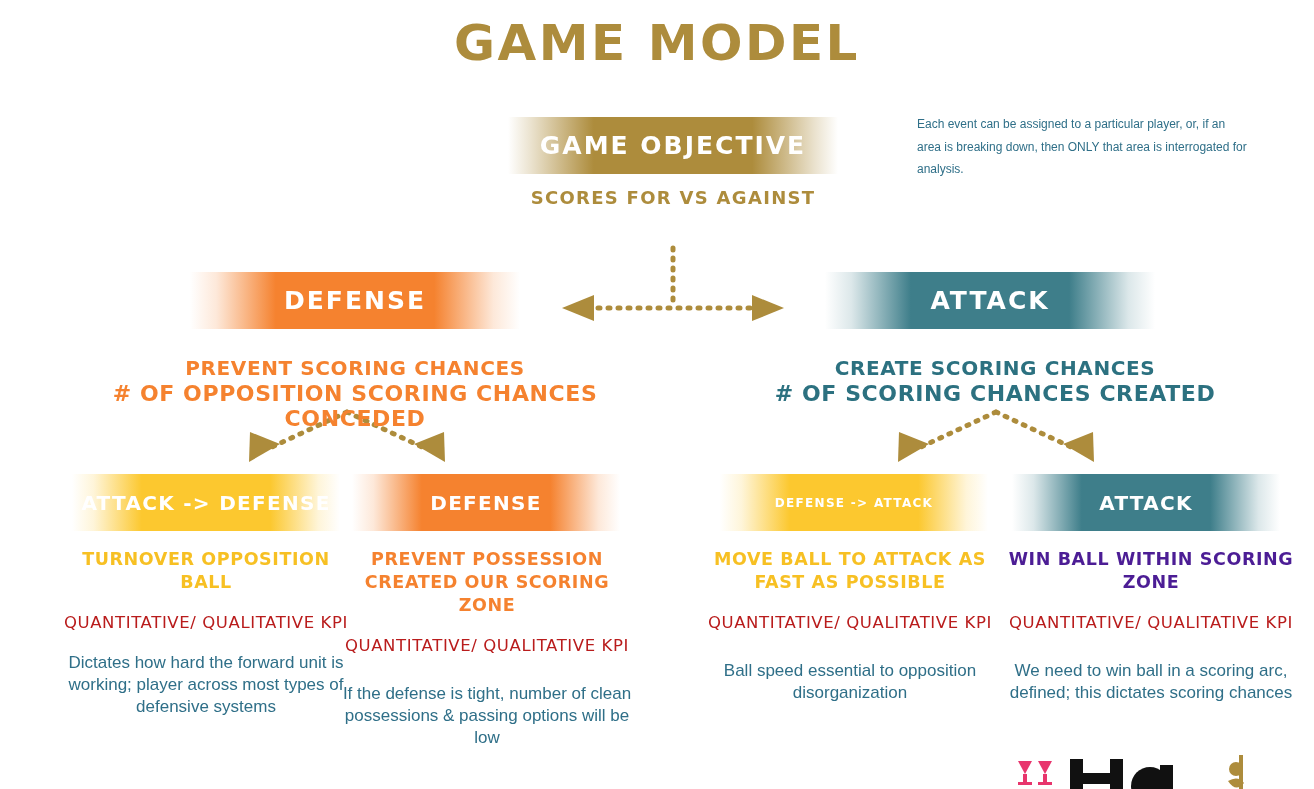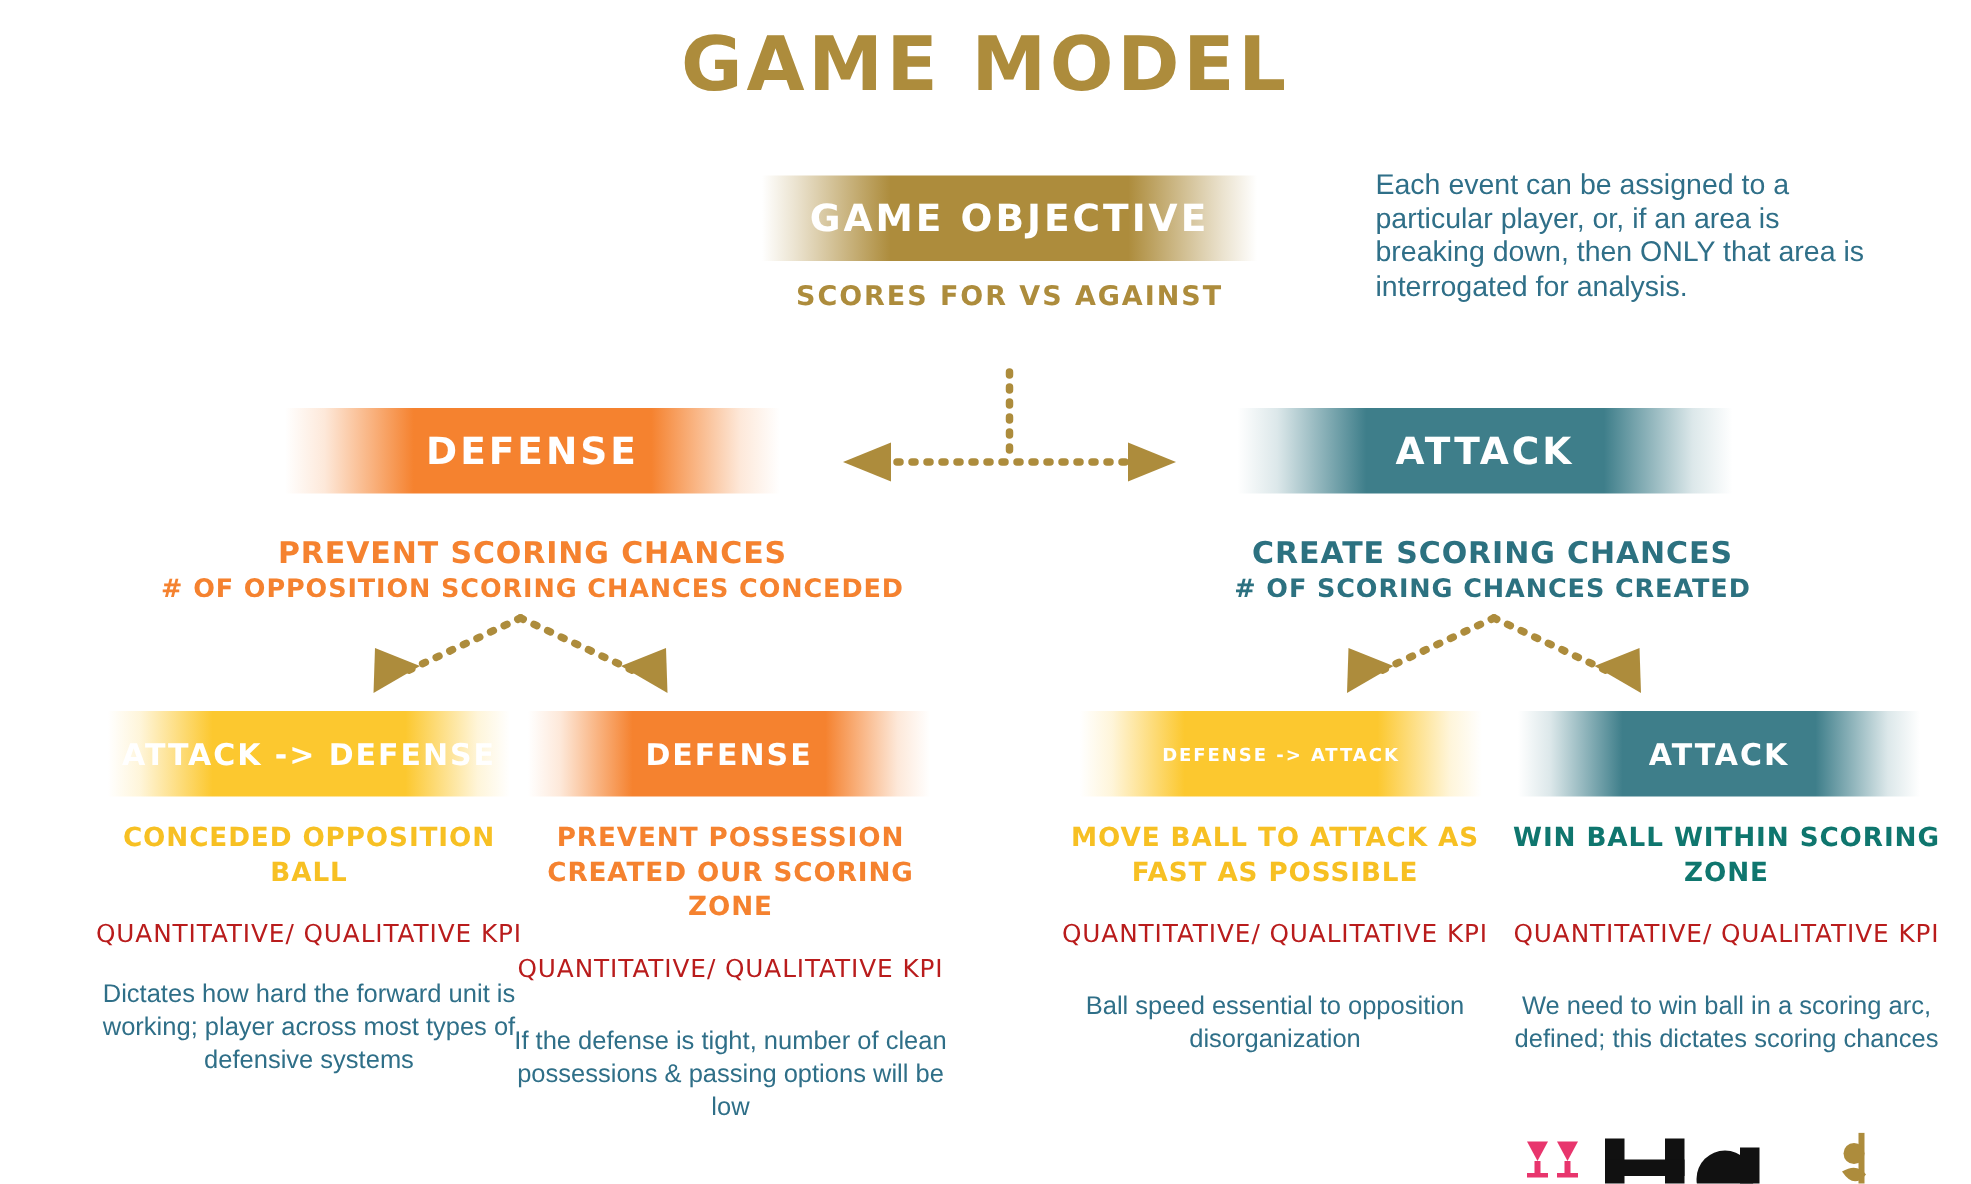"Each event can be assigned" .note { font-size: 19px -> 12px }
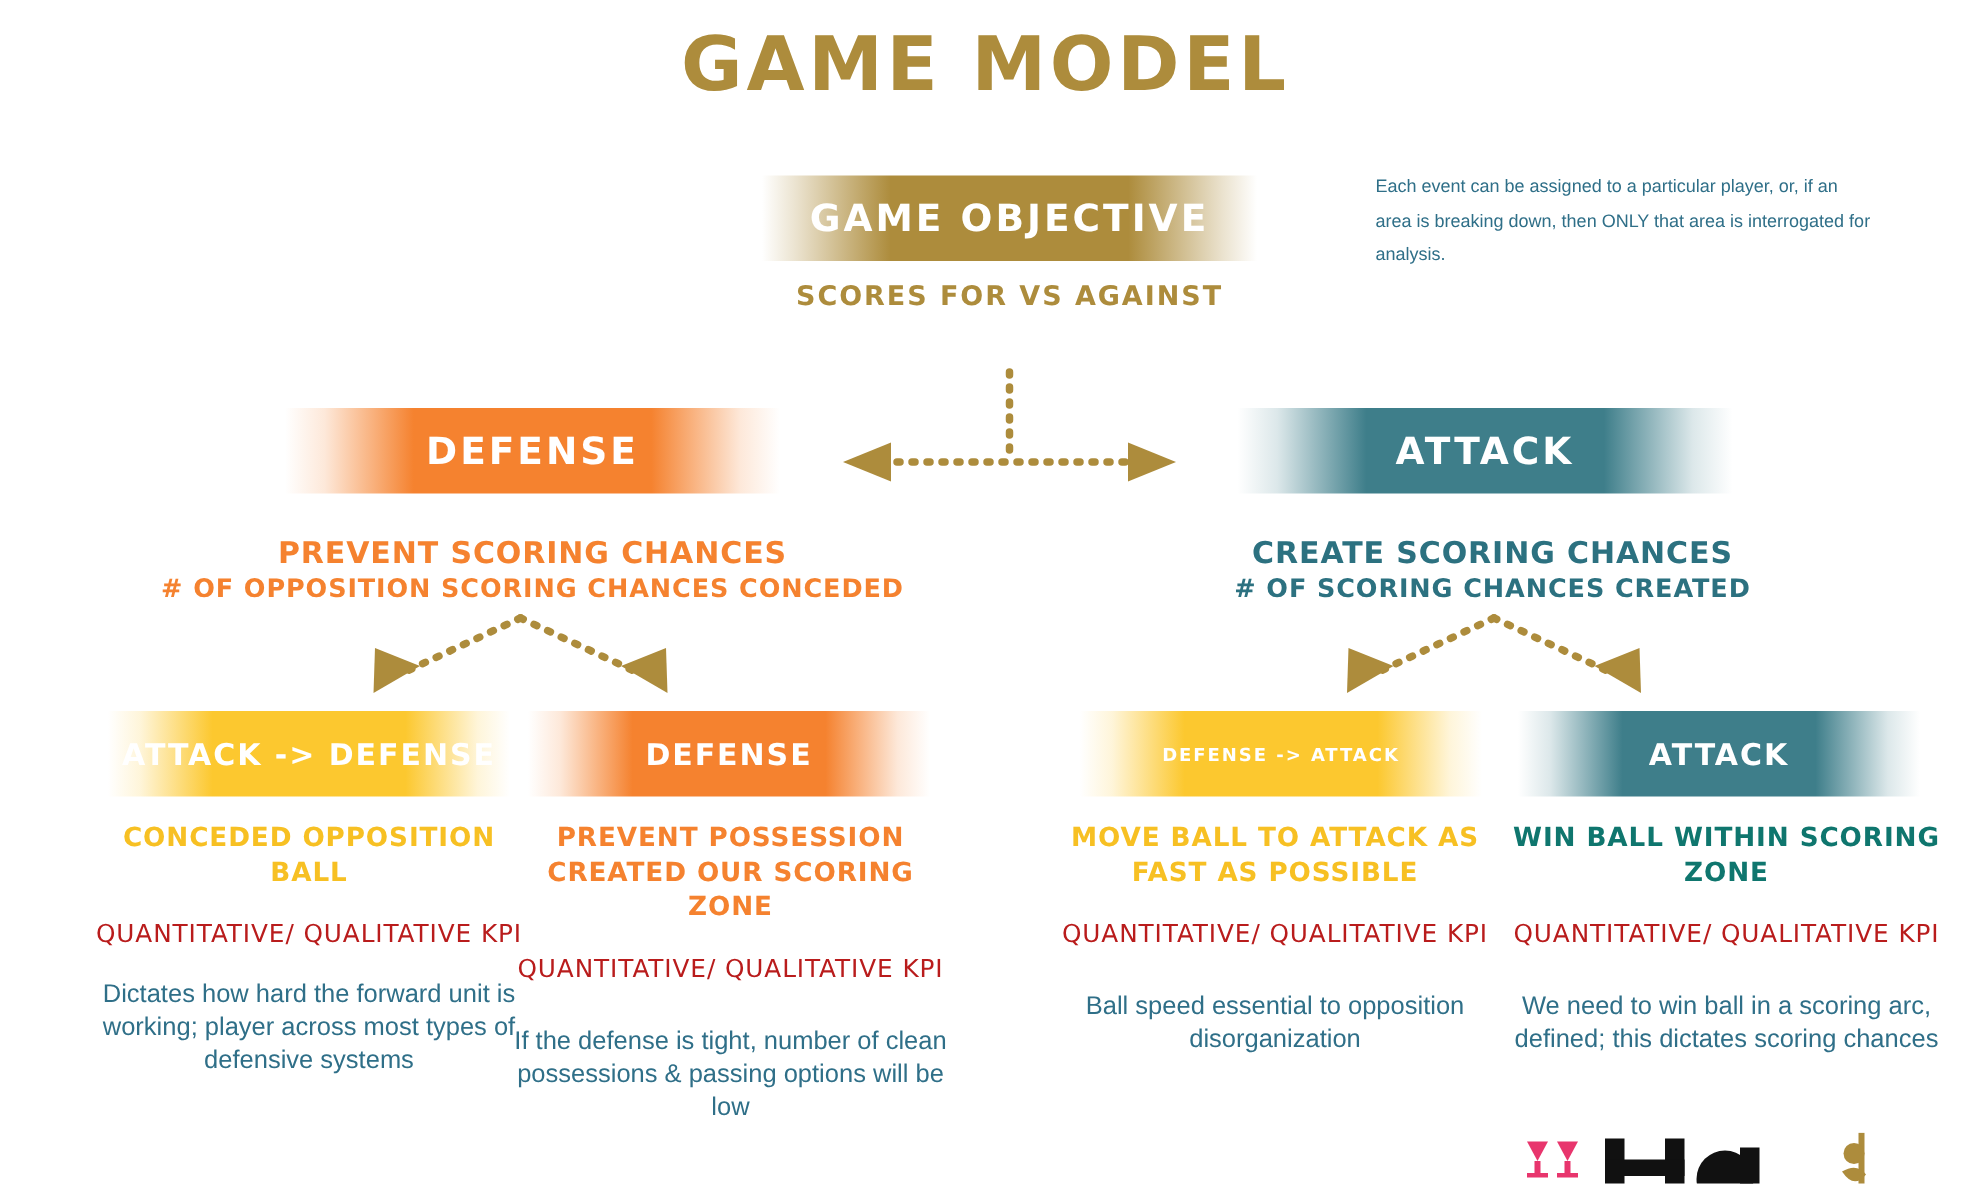"# OF OPPOSITION SCORING CHANCES" .mid-caption .l2 { font-size: 17px -> 22px }
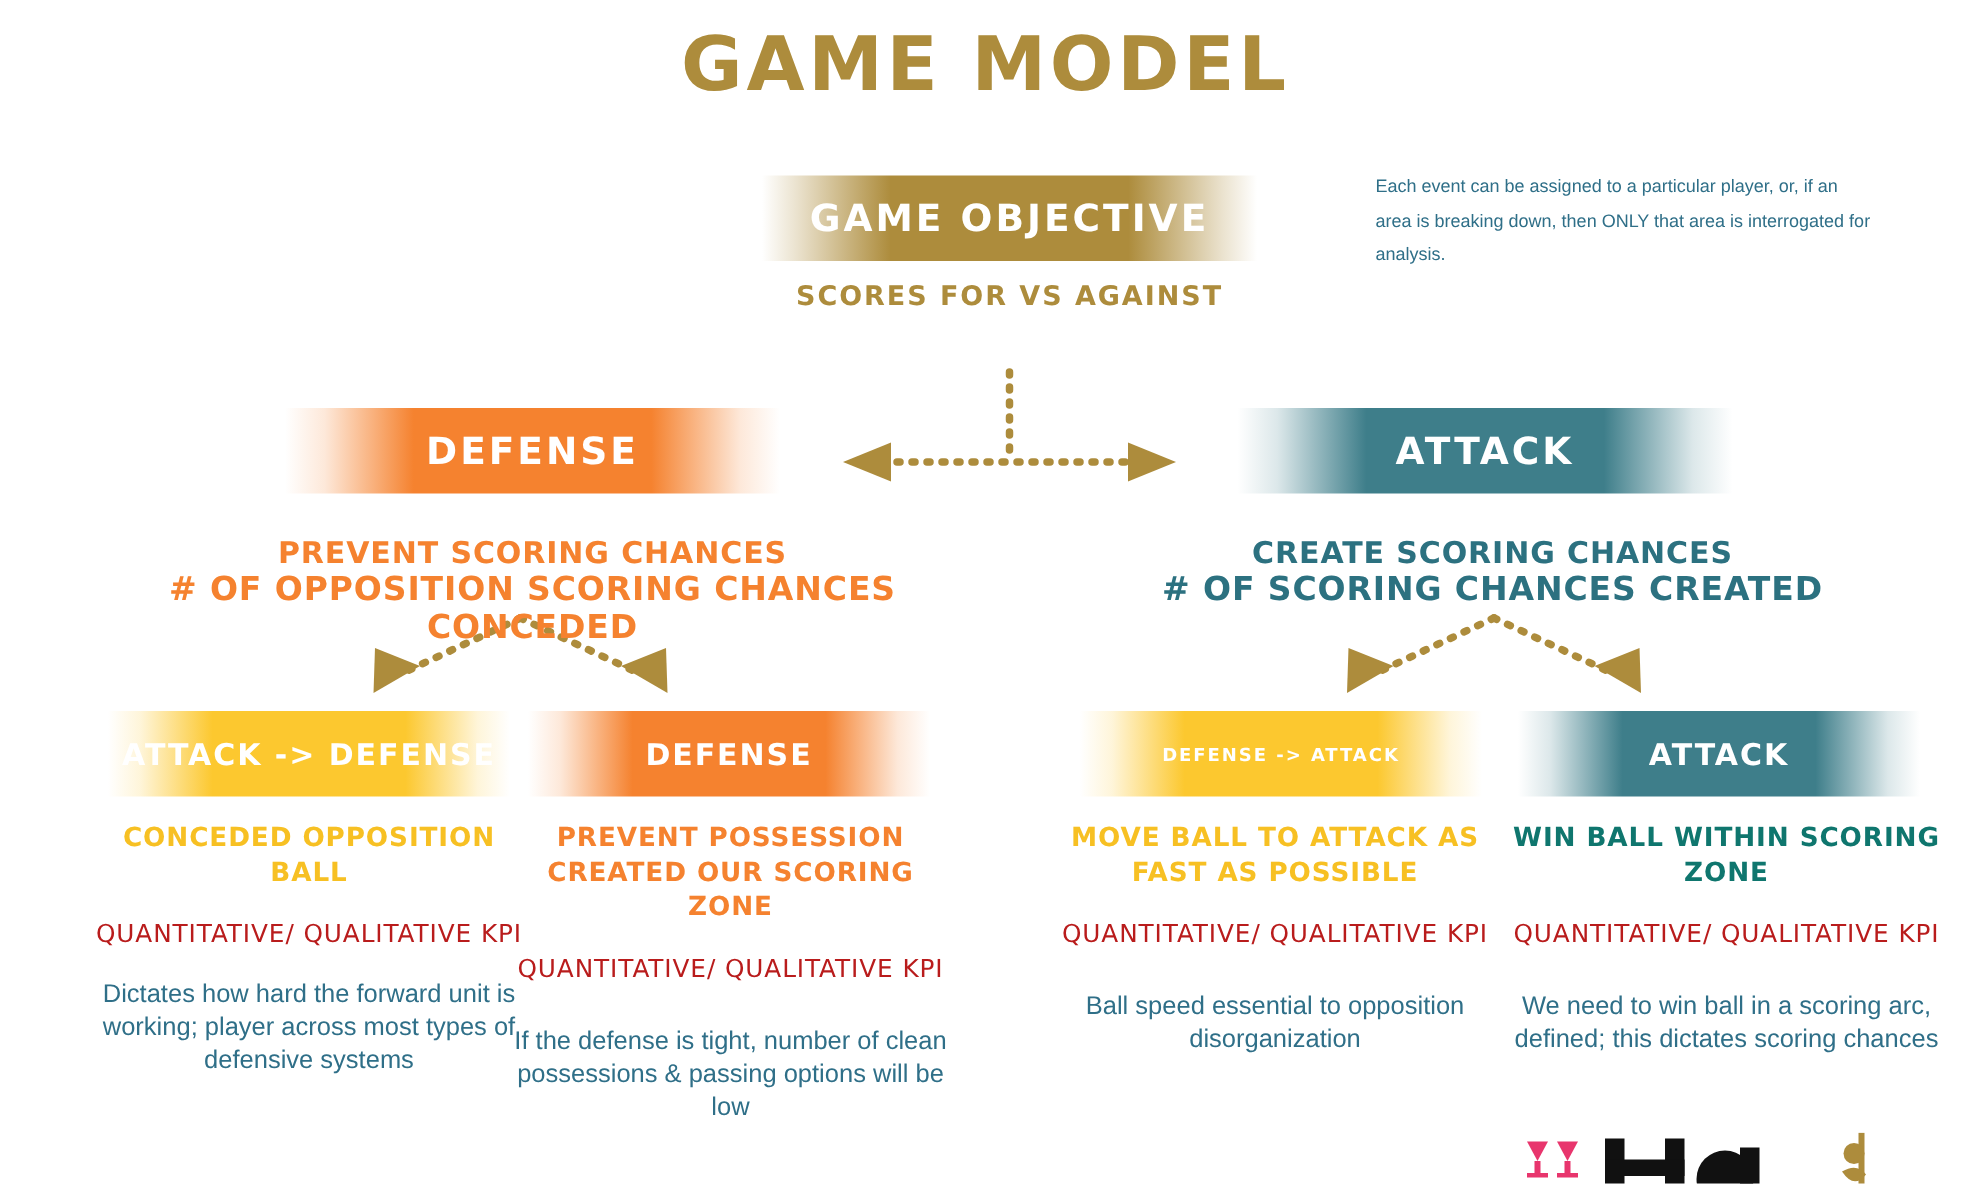"CONCEDED OPPOSITION BALL" div.col-head { text: CONCEDED -> TURNOVER }
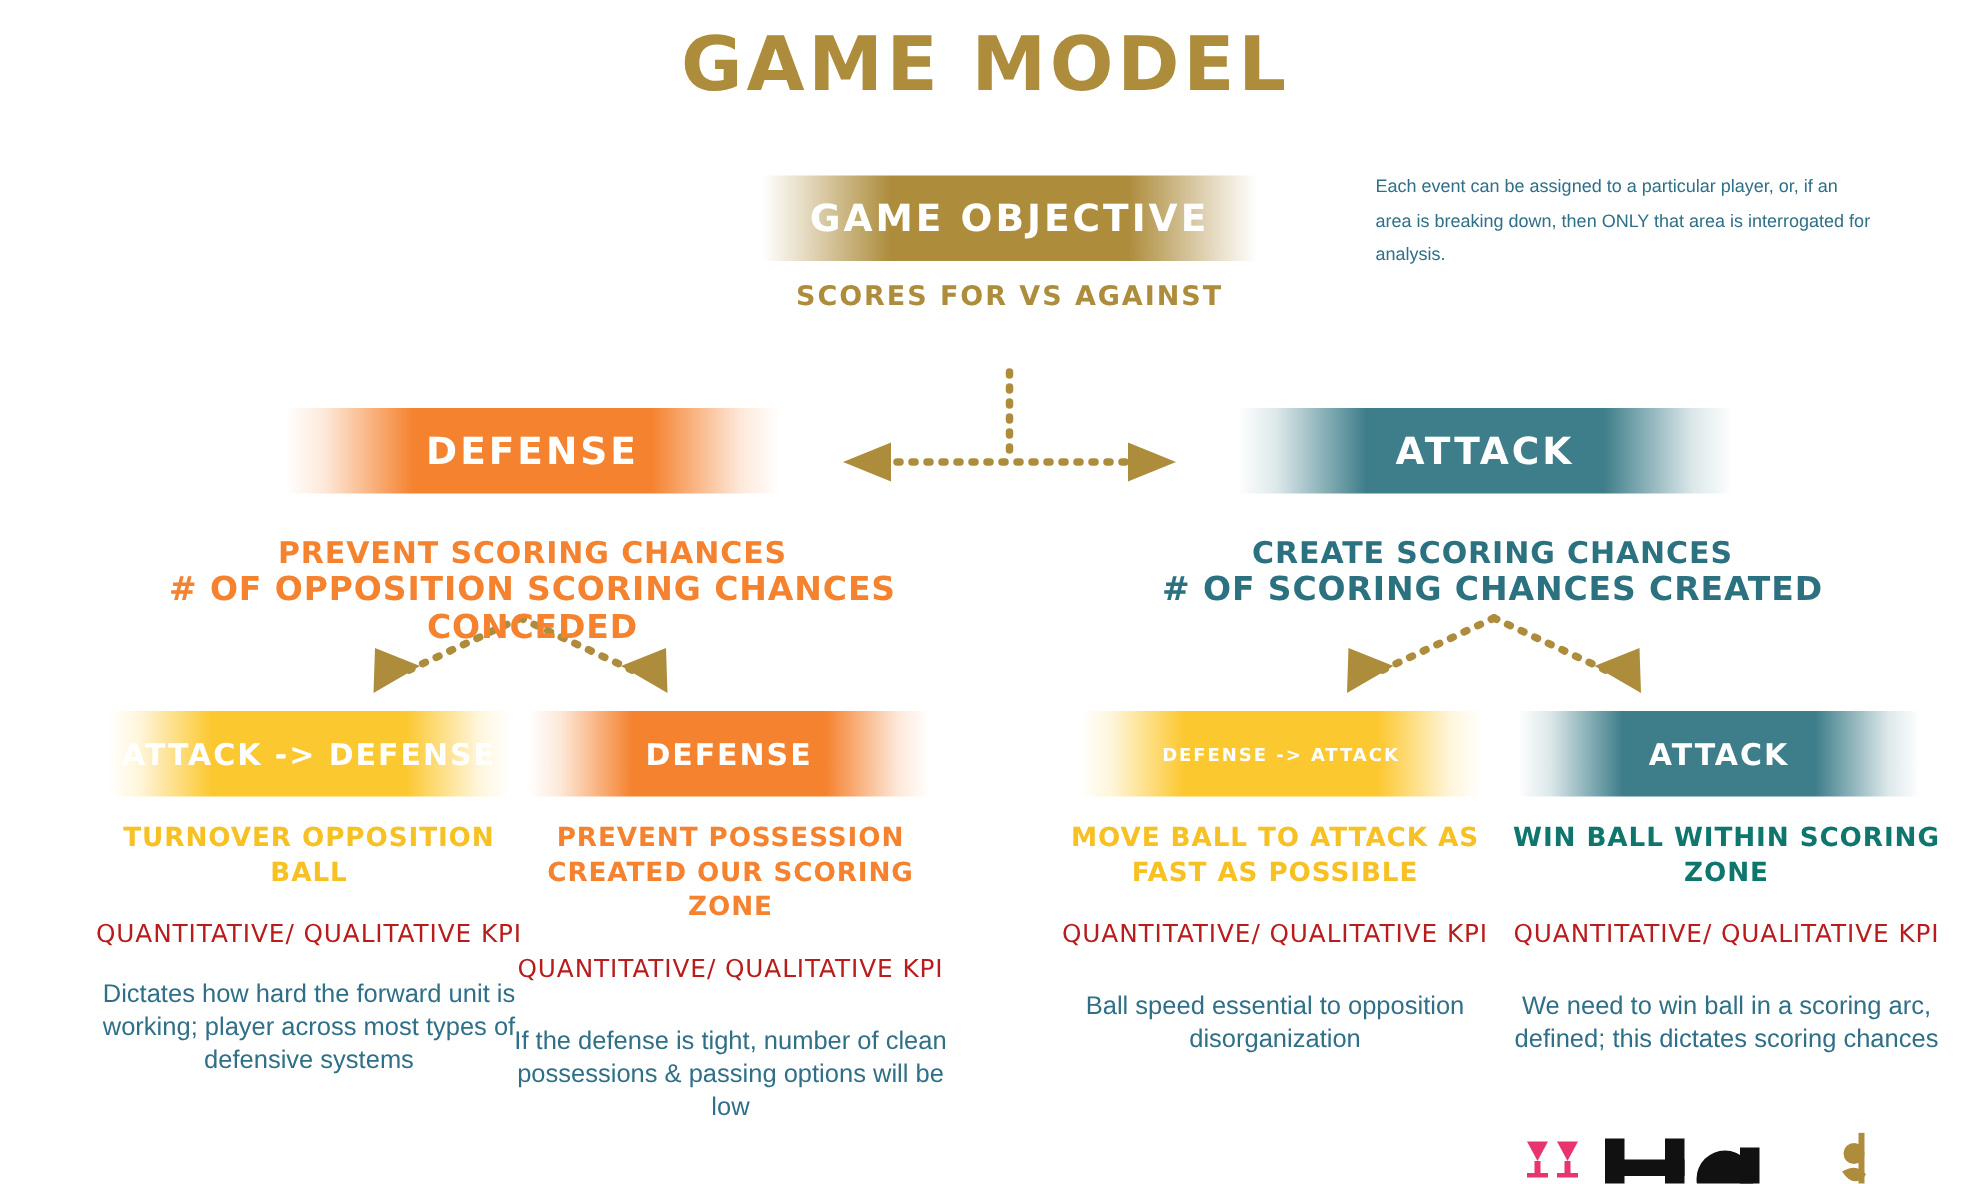"WIN BALL WITHIN SCORING ZONE" .c-teal { color: #0f766e -> #4c1d95 }
